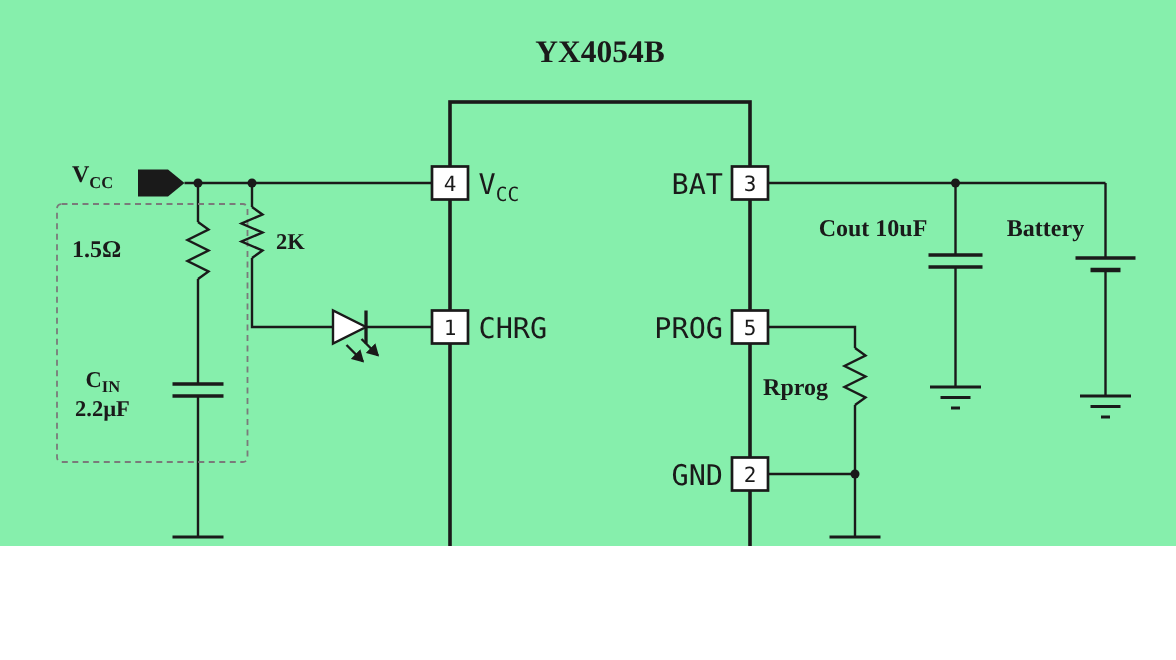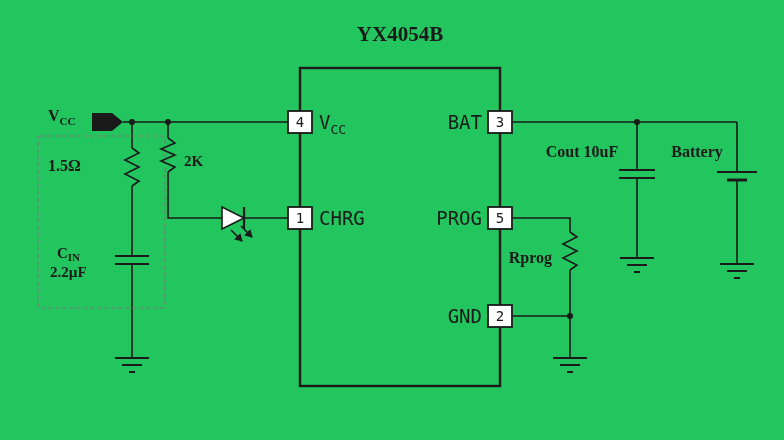"YX4054B" .canvas { background: #22c55e -> #86efac; height: 440px -> 364px }
